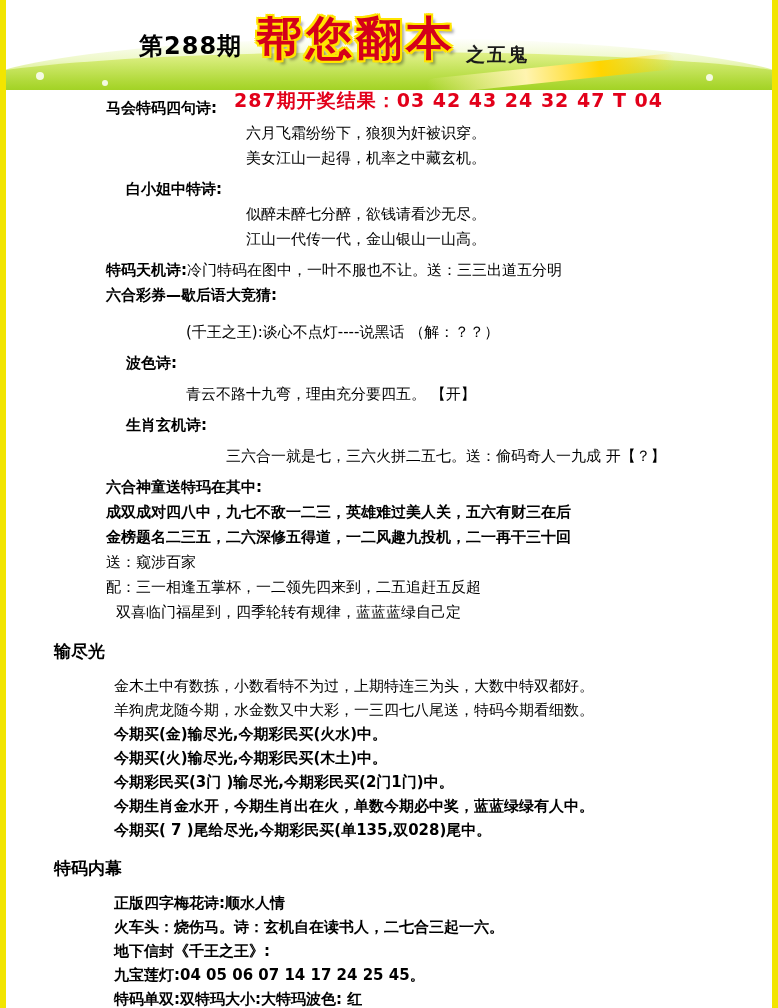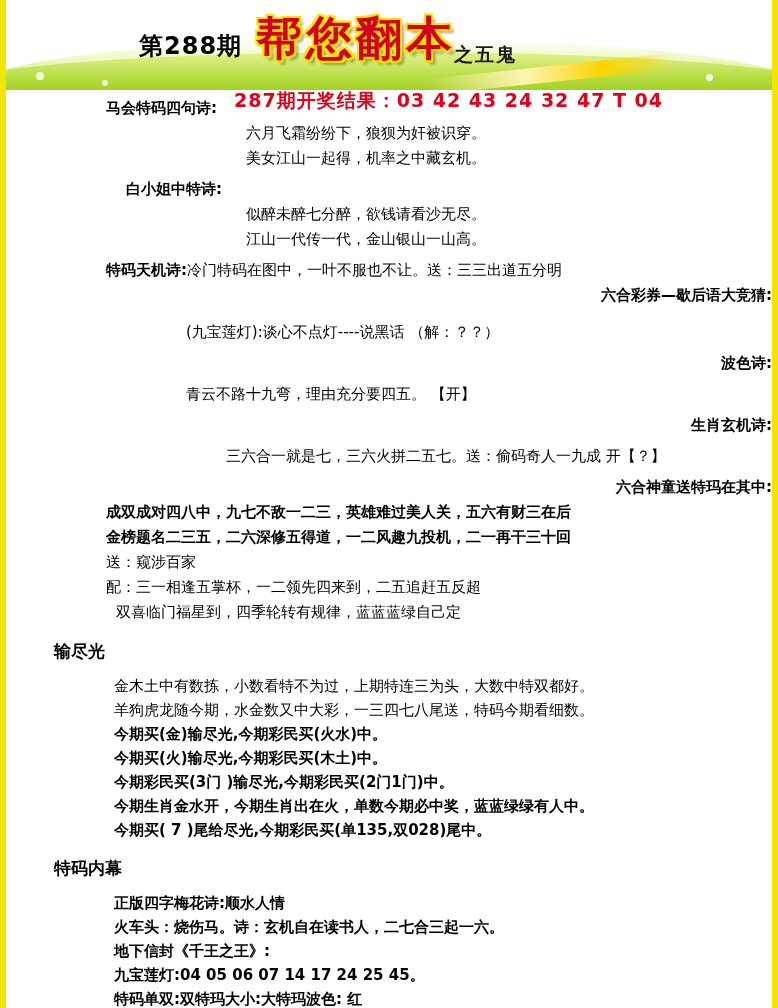"之五鬼" .logo-sub { left: 448px -> 460px }
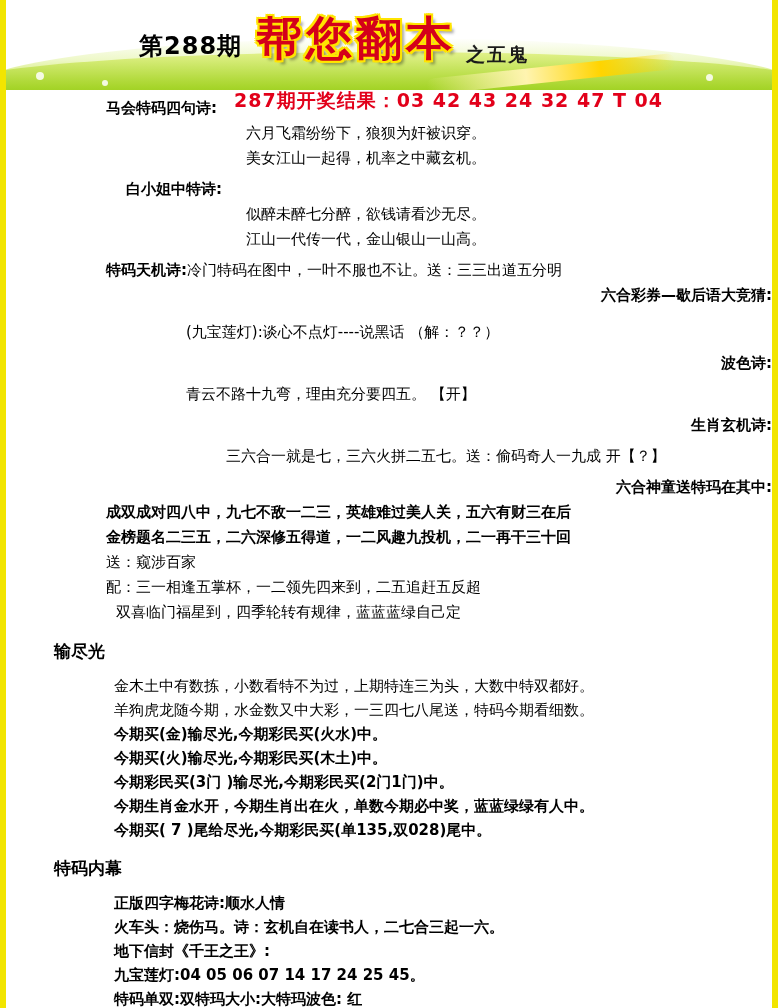"马会特码四句诗:" .label { text-align: right -> none }
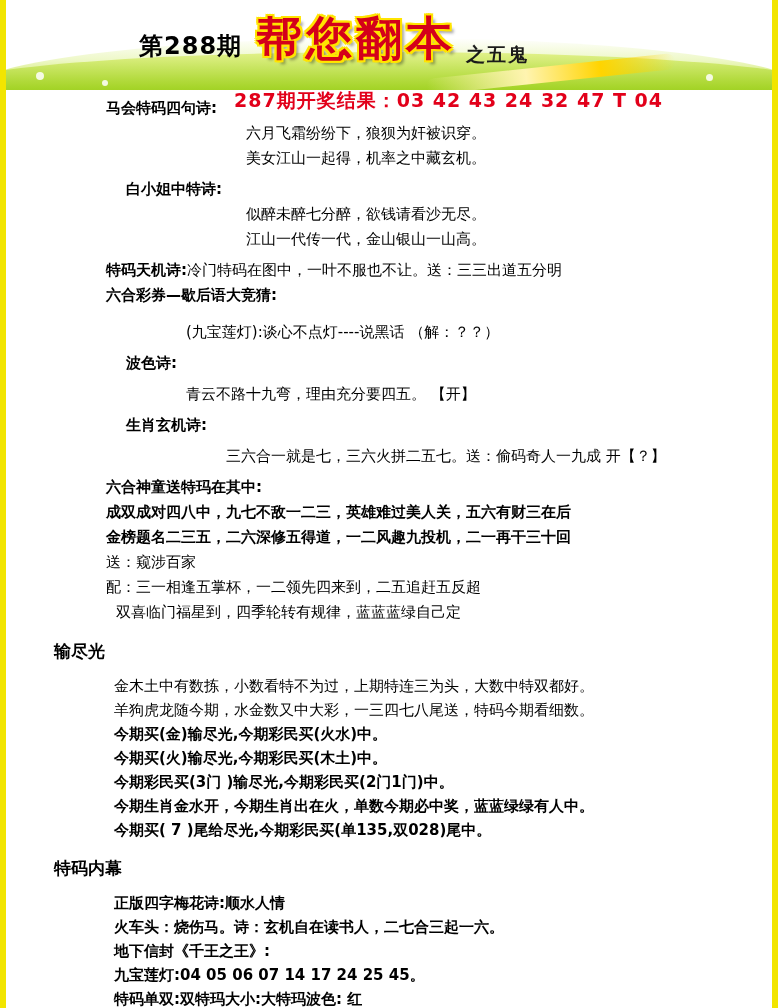"(九宝莲灯):谈心不点灯----说黑话 （解：？？）" div.ind-180 { text: 九宝莲灯 -> 千王之王 }
